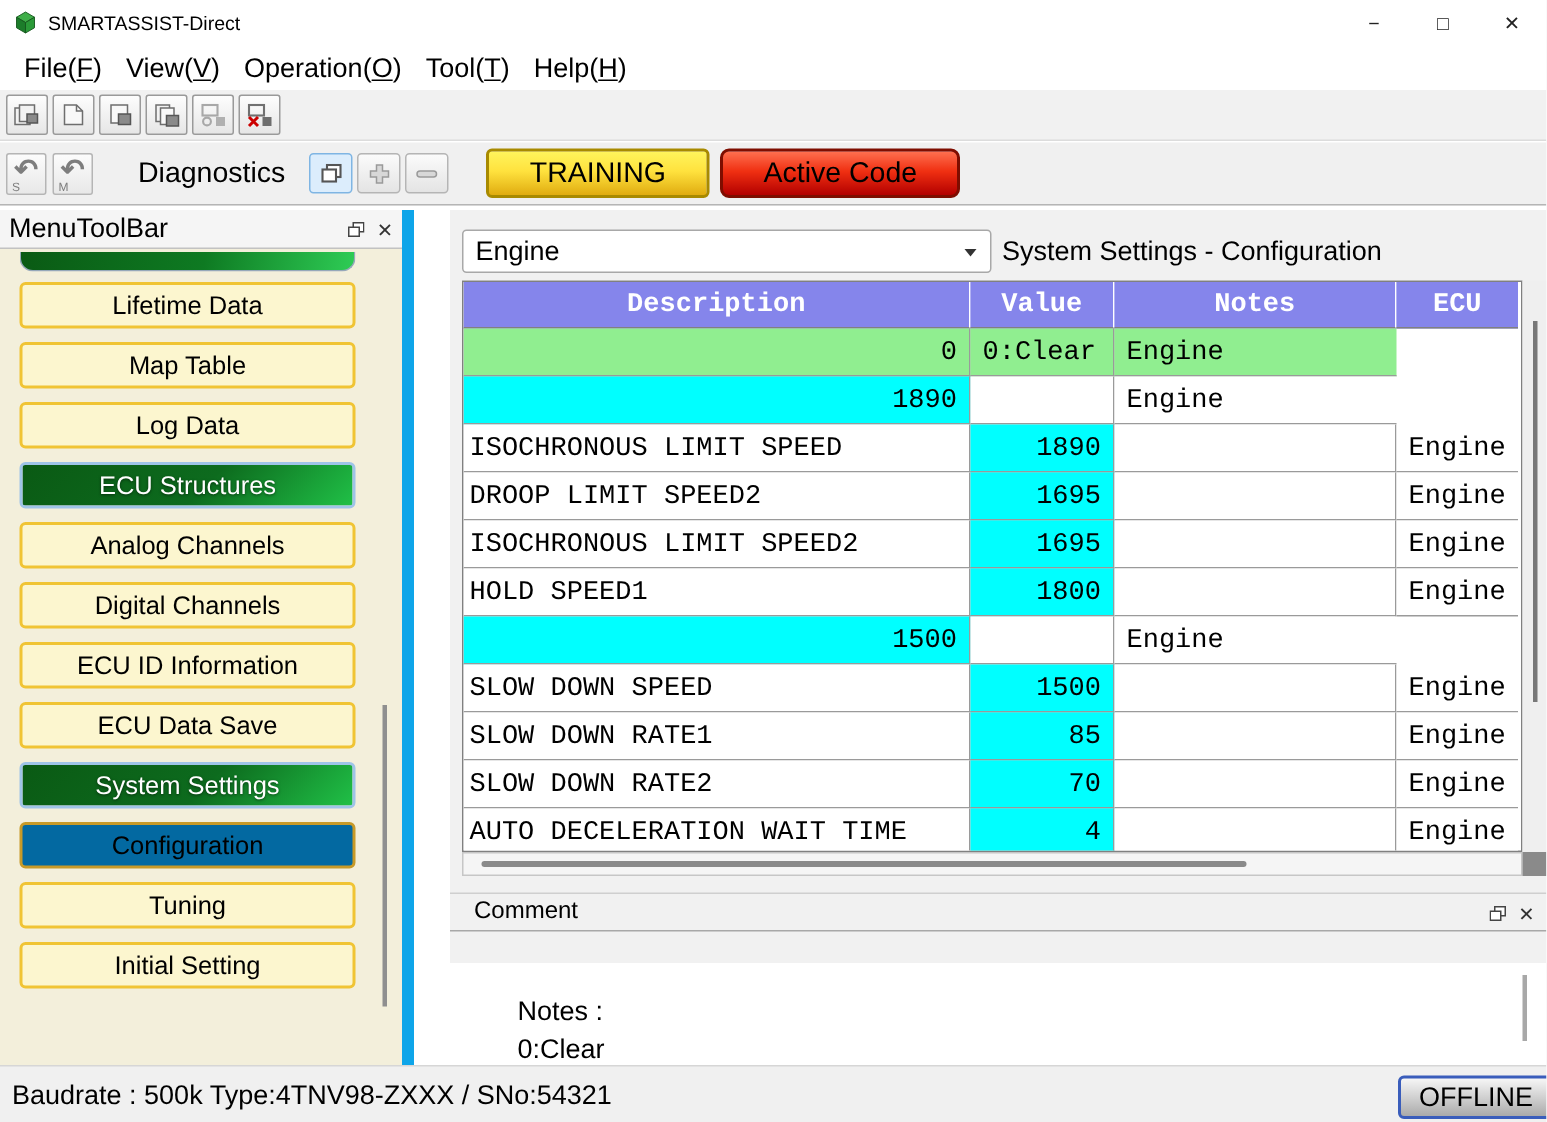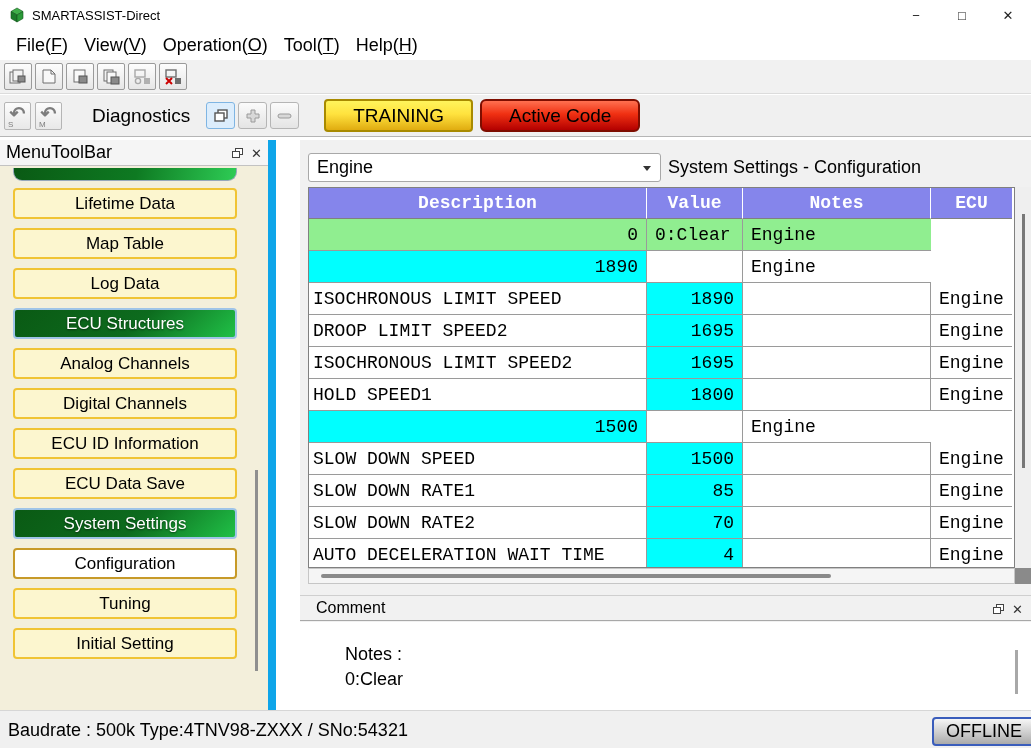"Configuration" .sb-btn.selected-yellow { background: #ffffff -> #0369a1 }
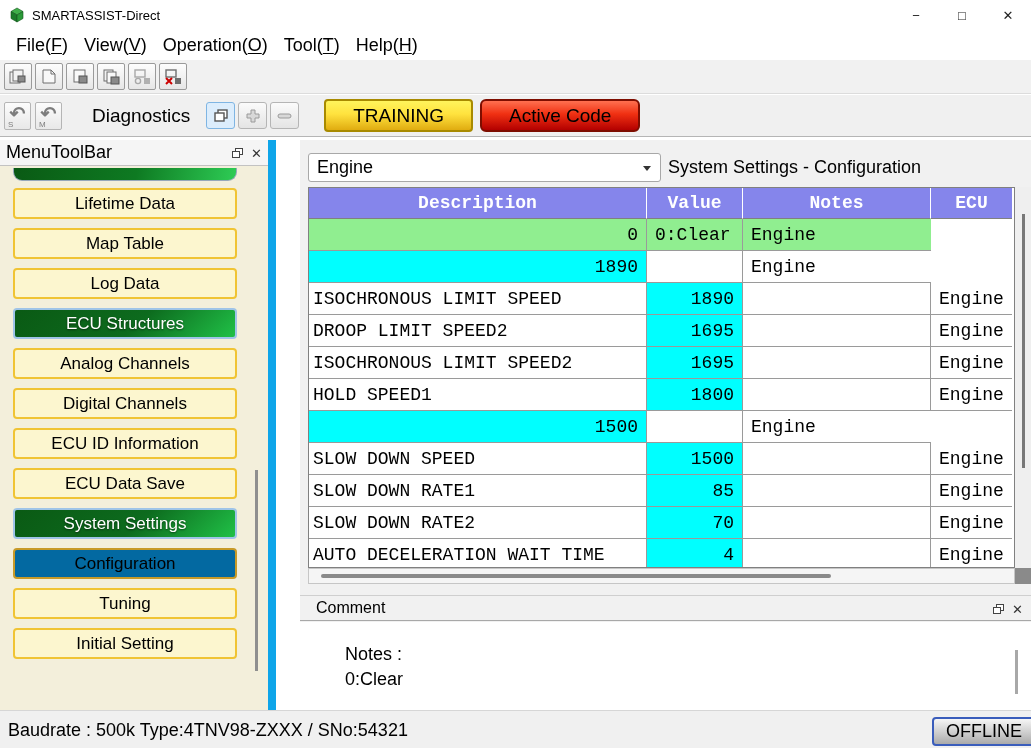"Notes :" .comment-body { top: 482px -> 502px }
